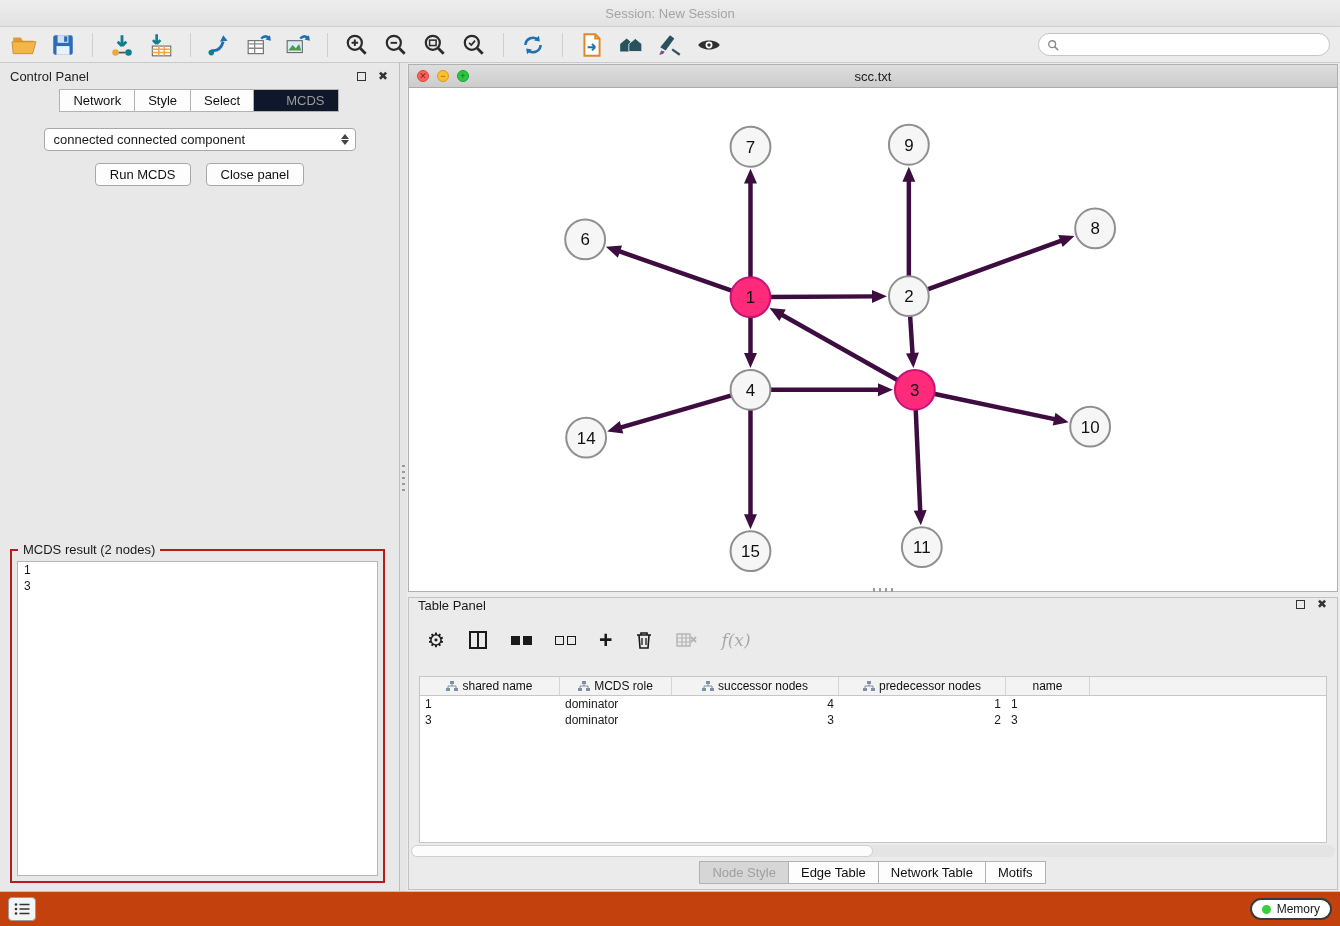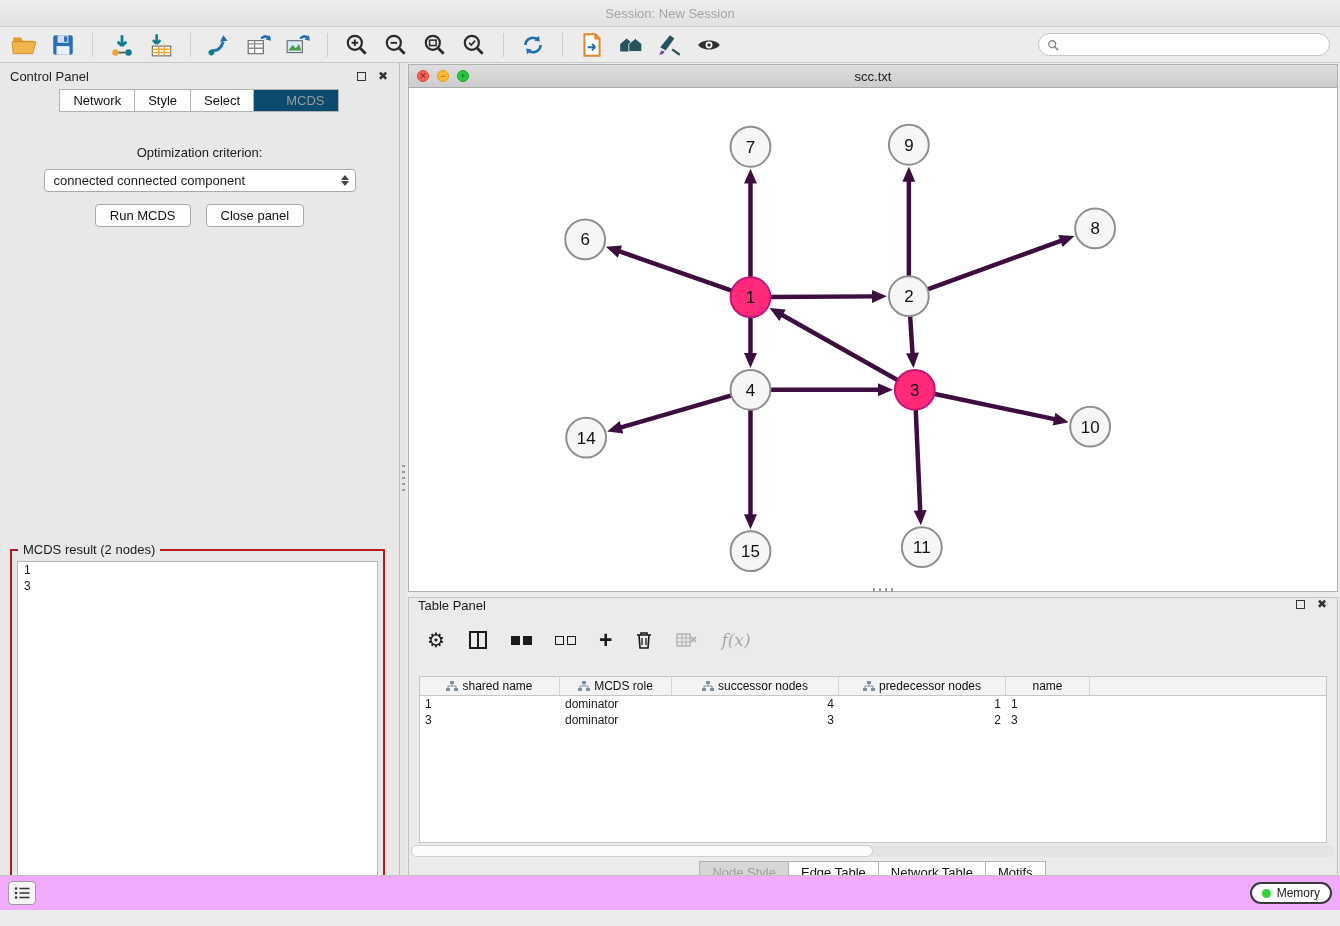"MCDS" .cp-tab.active { background: #0c4a6e -> #0f172a }
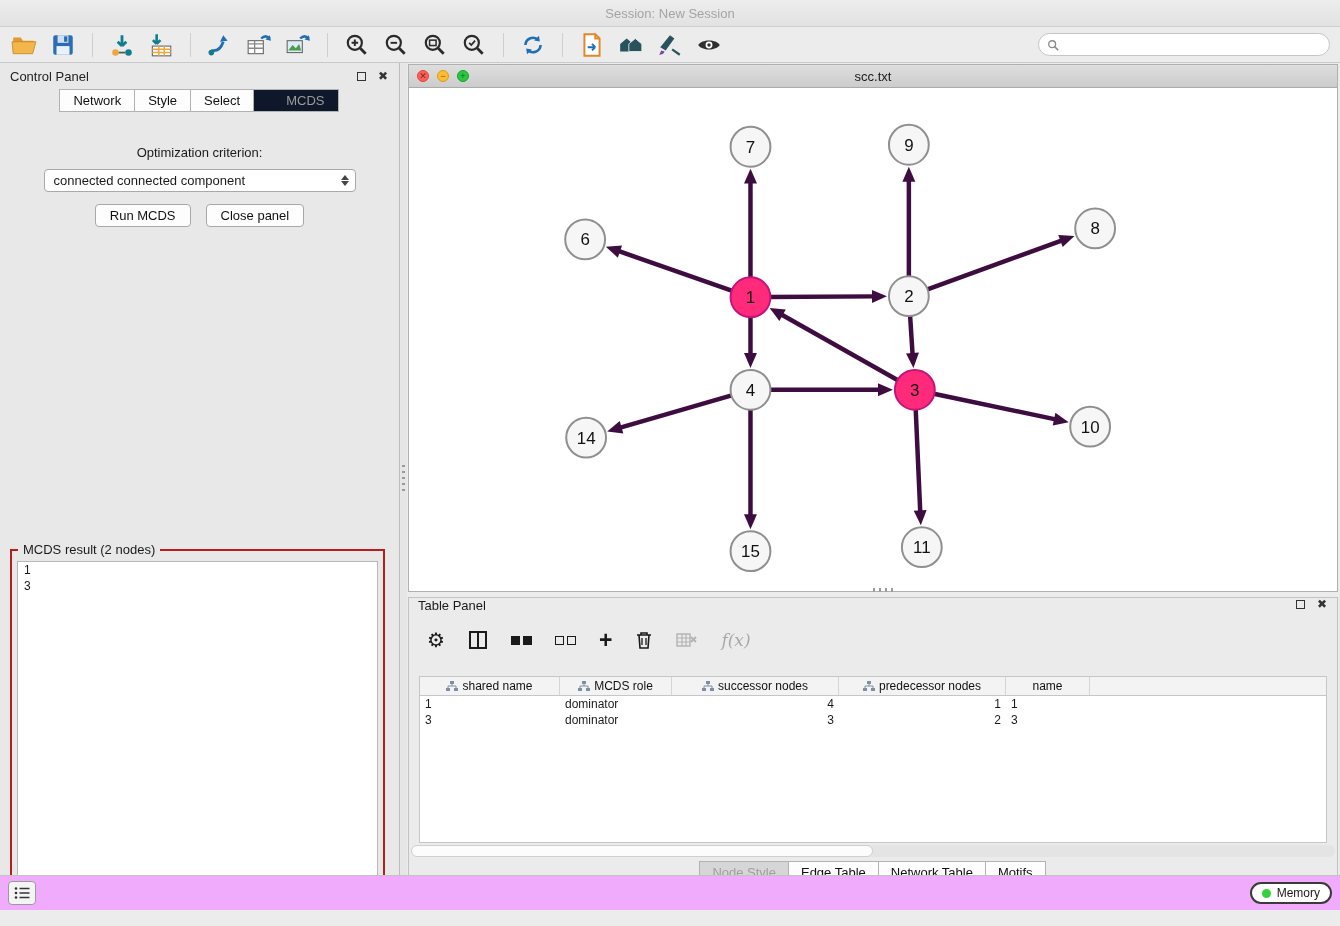"Optimization criterion:" div.opt-label { html: <div>Optimization criterion:</div> -> none }
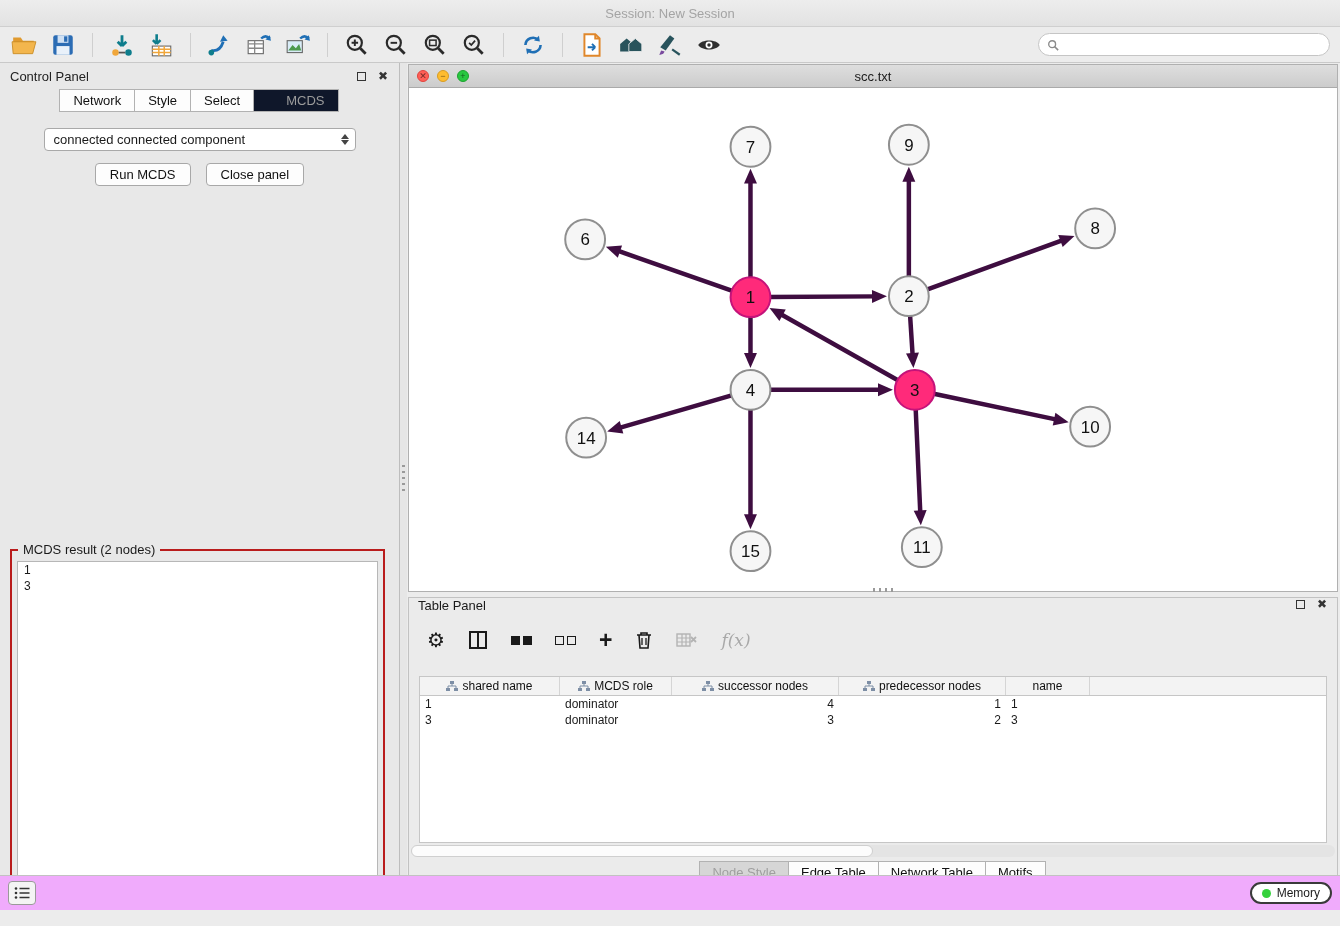"Memory" .statusbar { background: #f0abfc -> #c2410c; bottom: 16px -> 0 }
